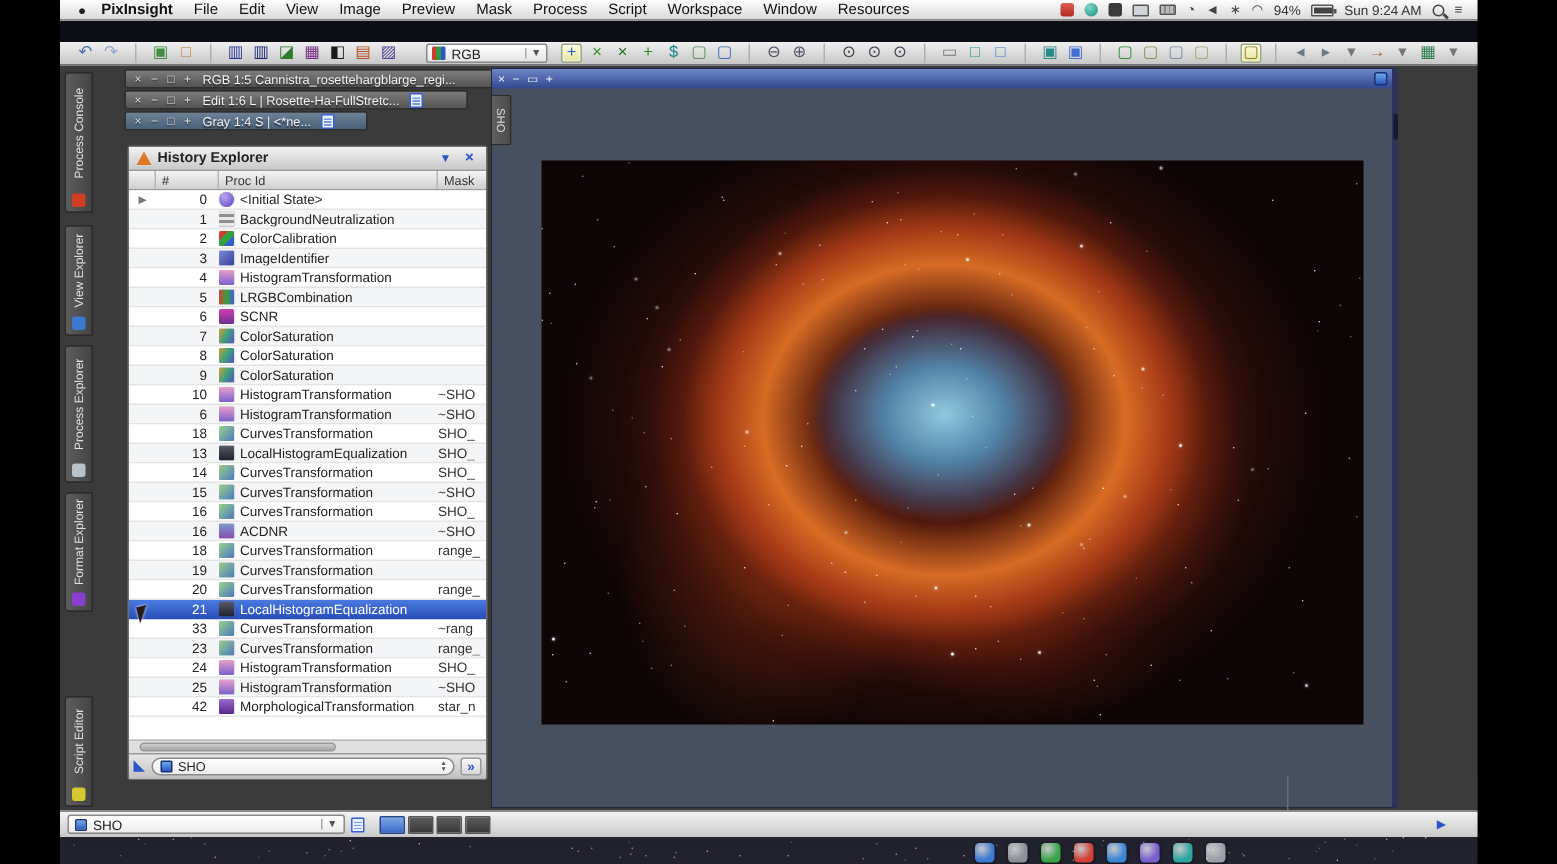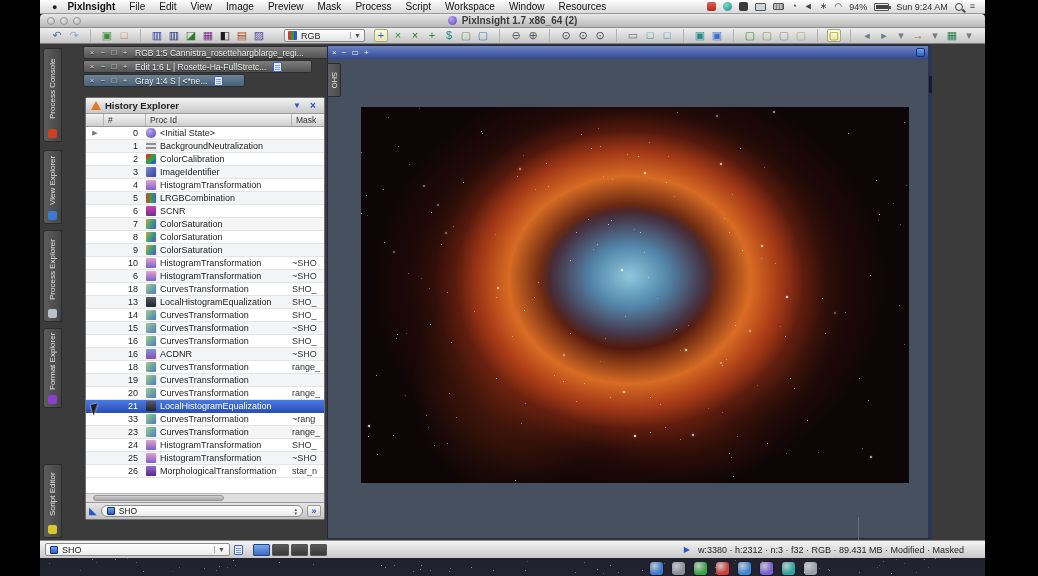"PixInsight 1.7 x86_64 (2)" div.titlebar { html: <div> <div> <i></i> <i></i> <i></i> </div> <span></span> <span>PixInsight 1.7 x86_64 (2)</span> </div> -> none }
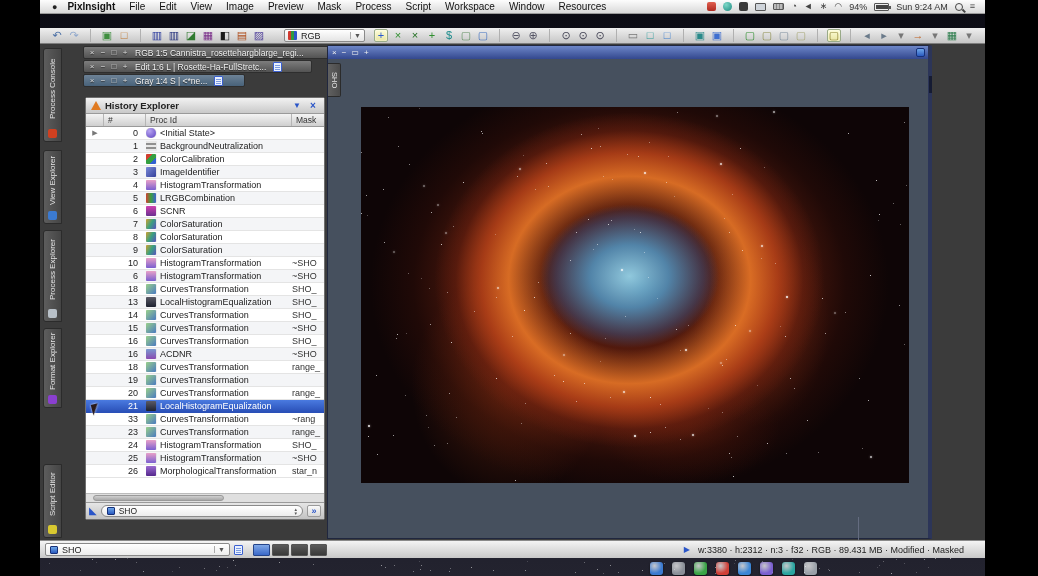"26" div.rn { text: 26 -> 42 }
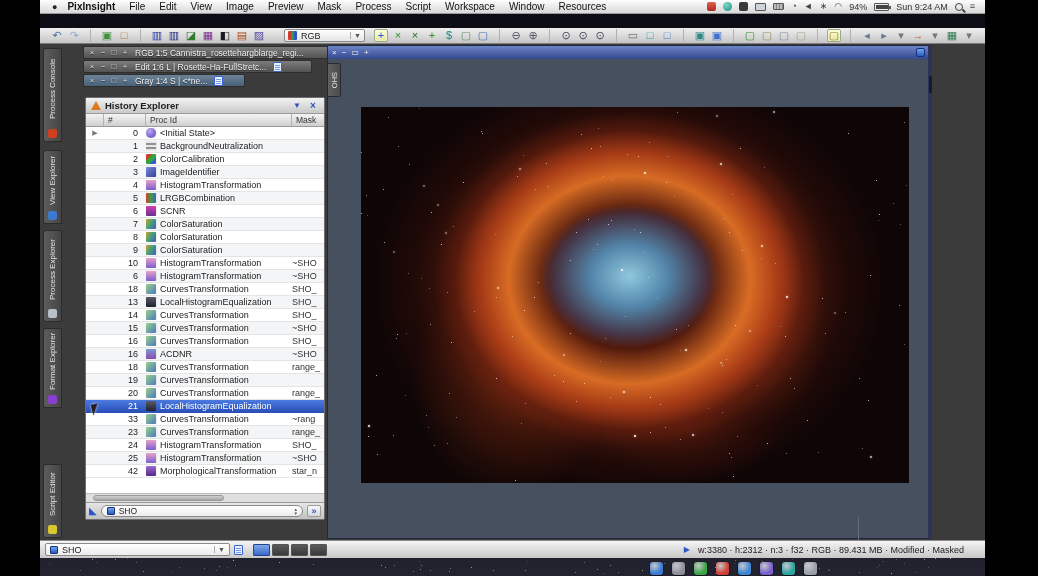"w:3380 · h:2312 · n:3" span { html: <span>w:3380 · h:2312 · n:3 · f32 · RGB · 89.431 MB · Modified · Masked</span> -> none }
